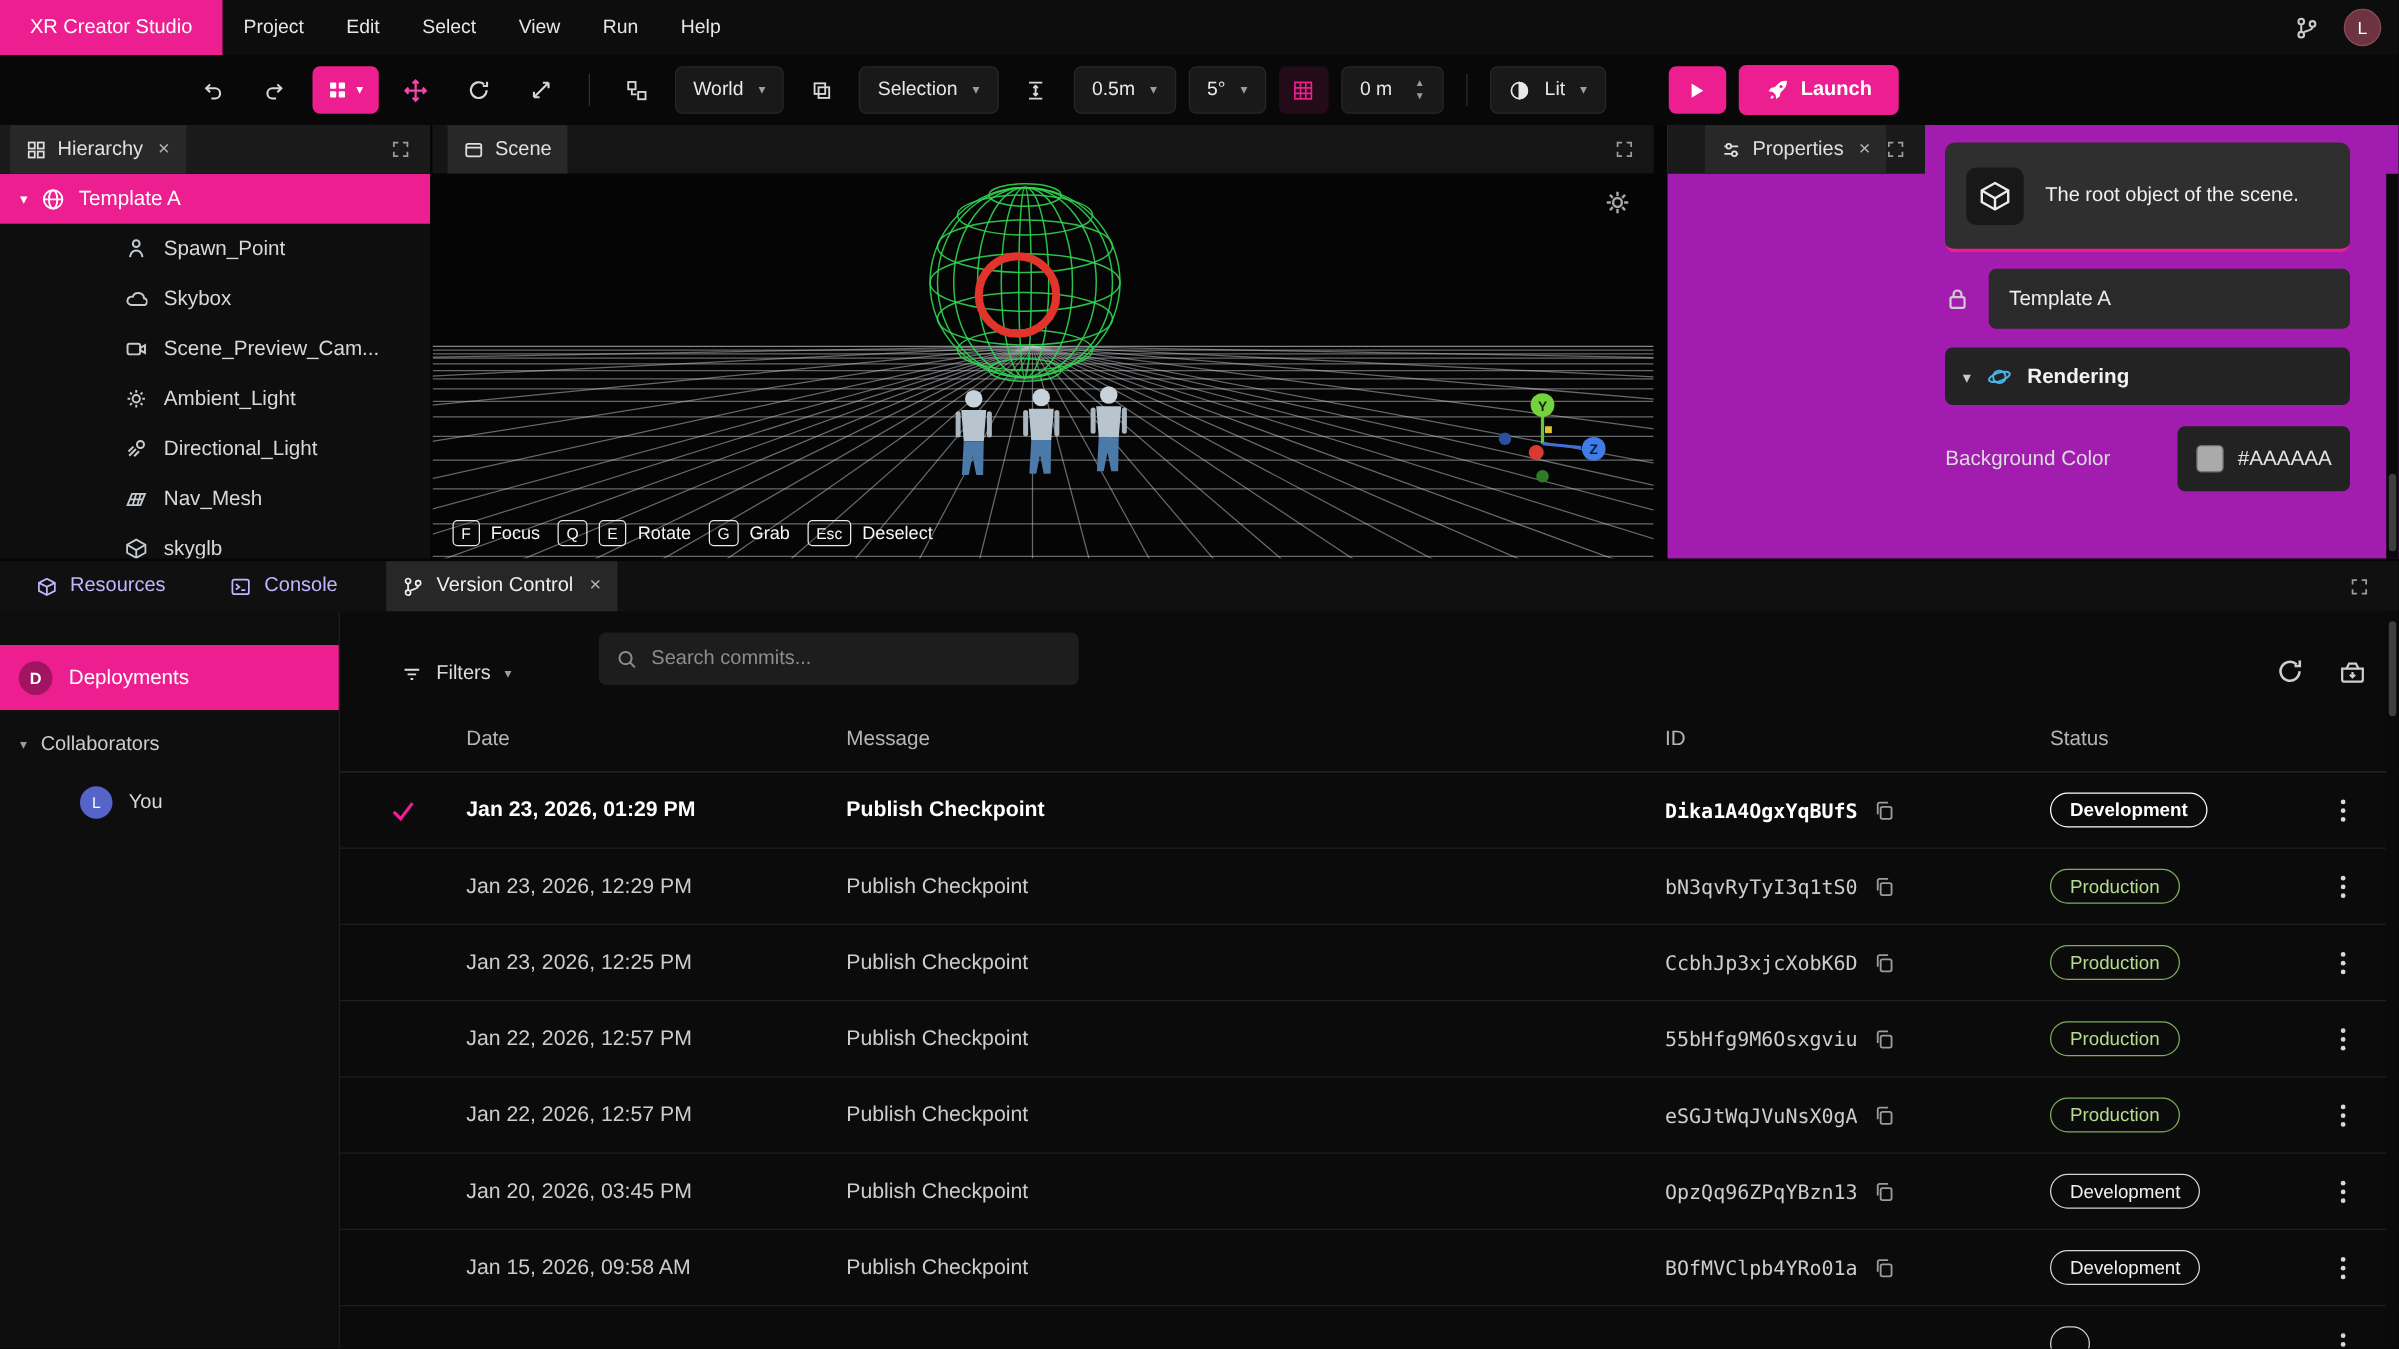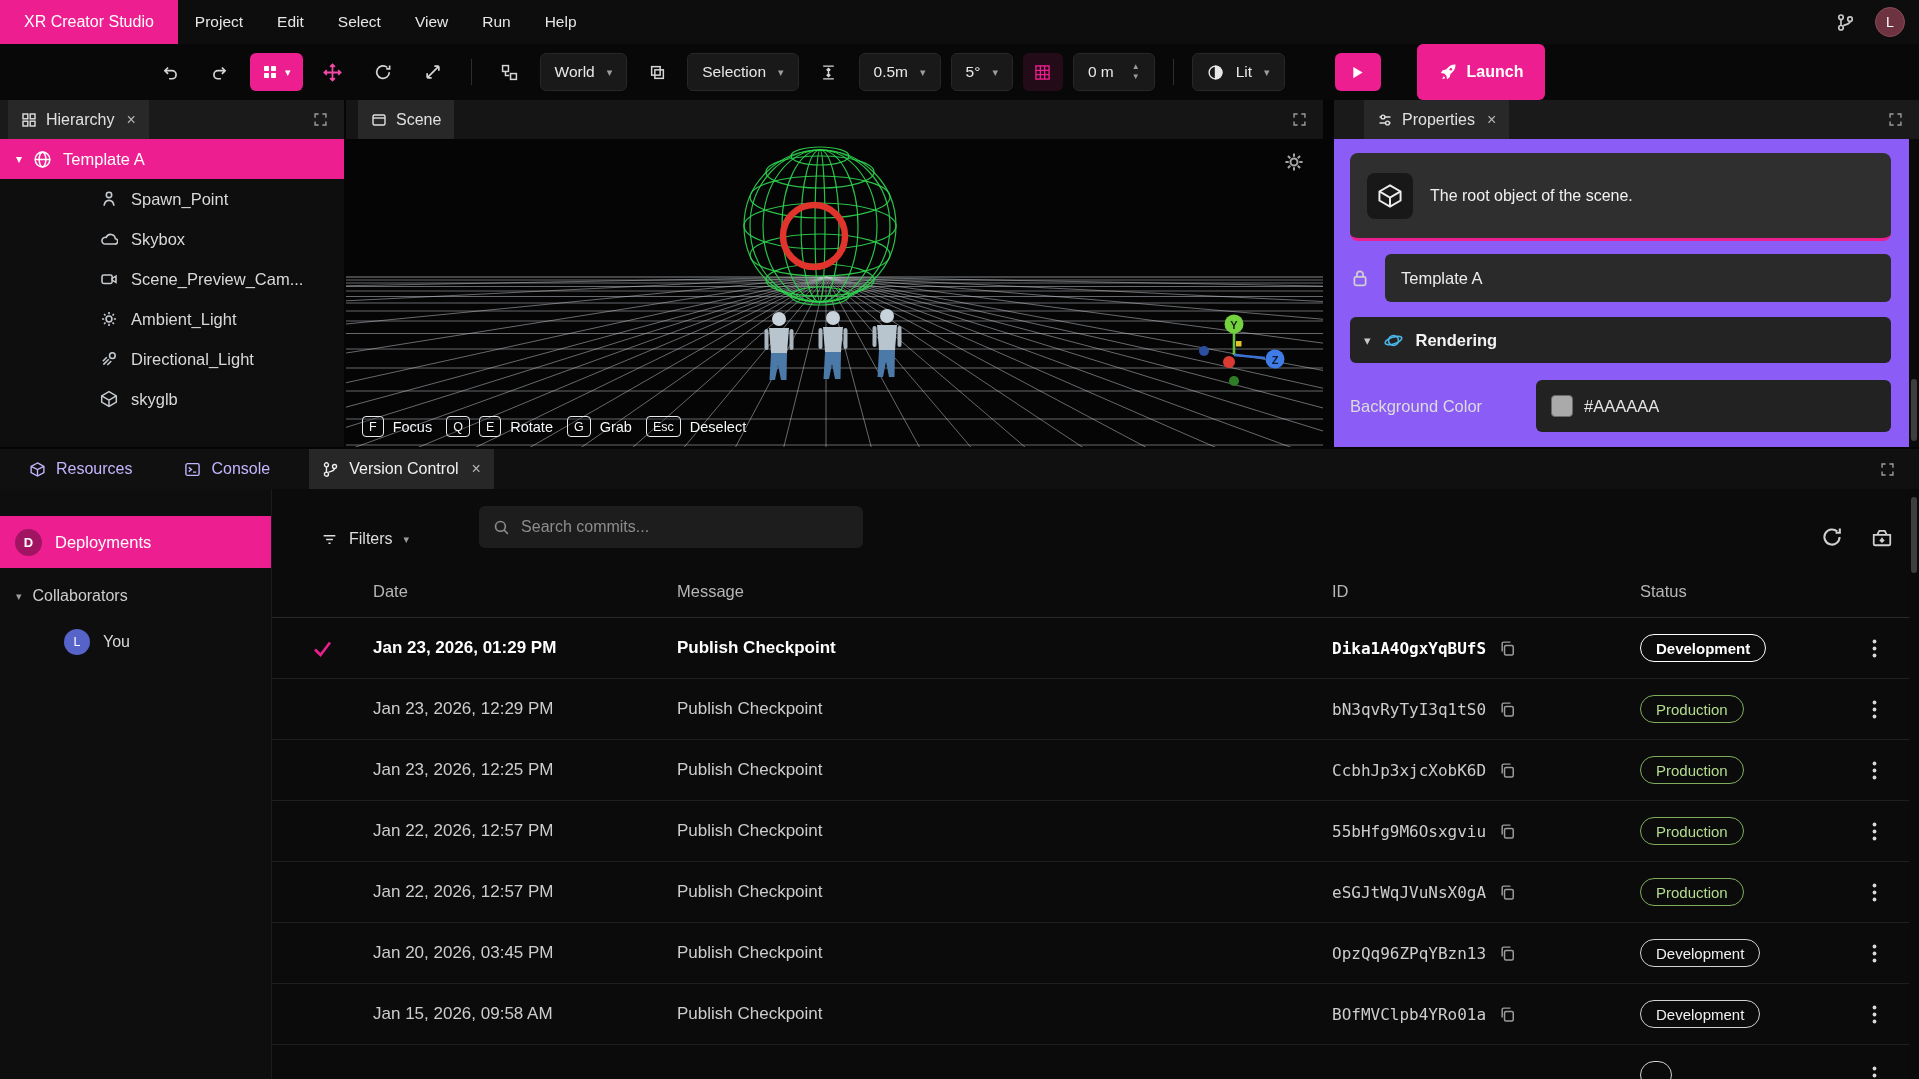"Launch" .launch-btn { height: 56px -> 40px; margin-left: 26px -> none }
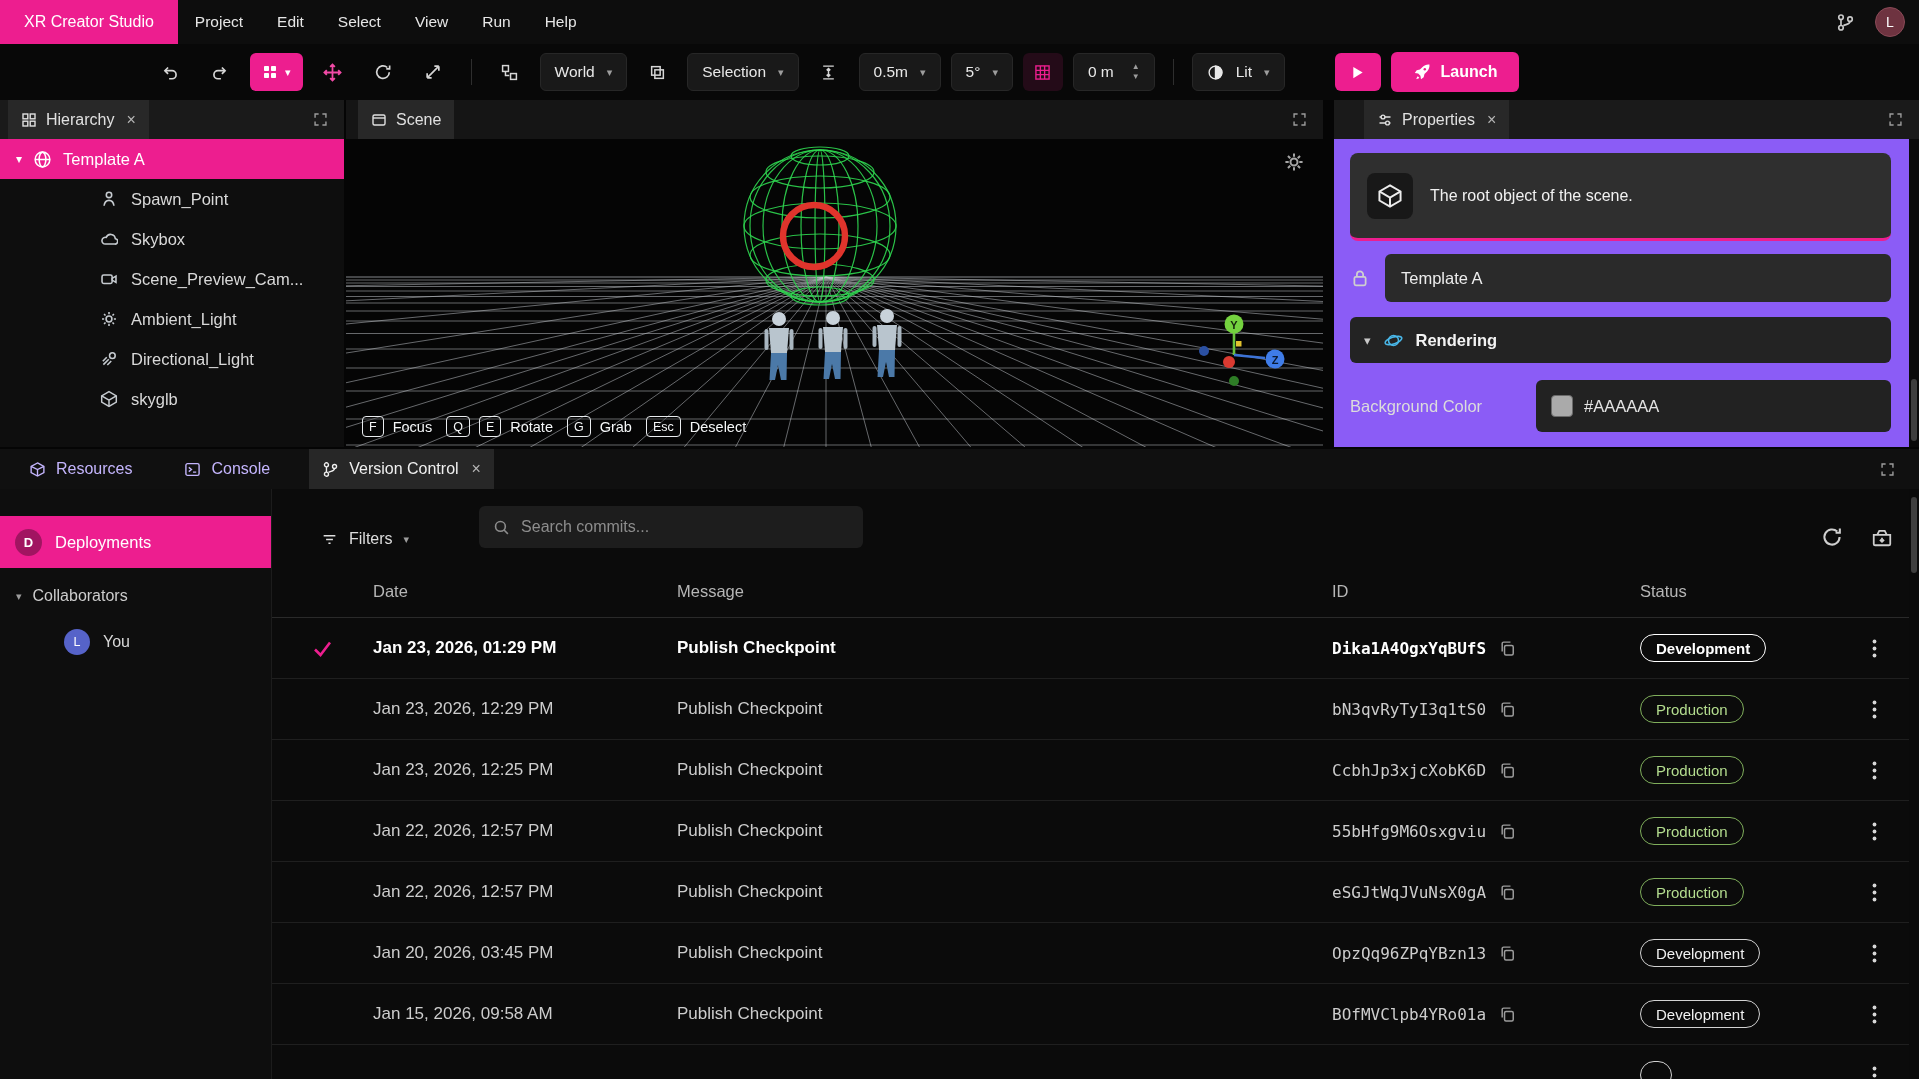"Properties" .ppanel { background: #8b5cf6 -> #a21caf; flex-direction: column -> row }
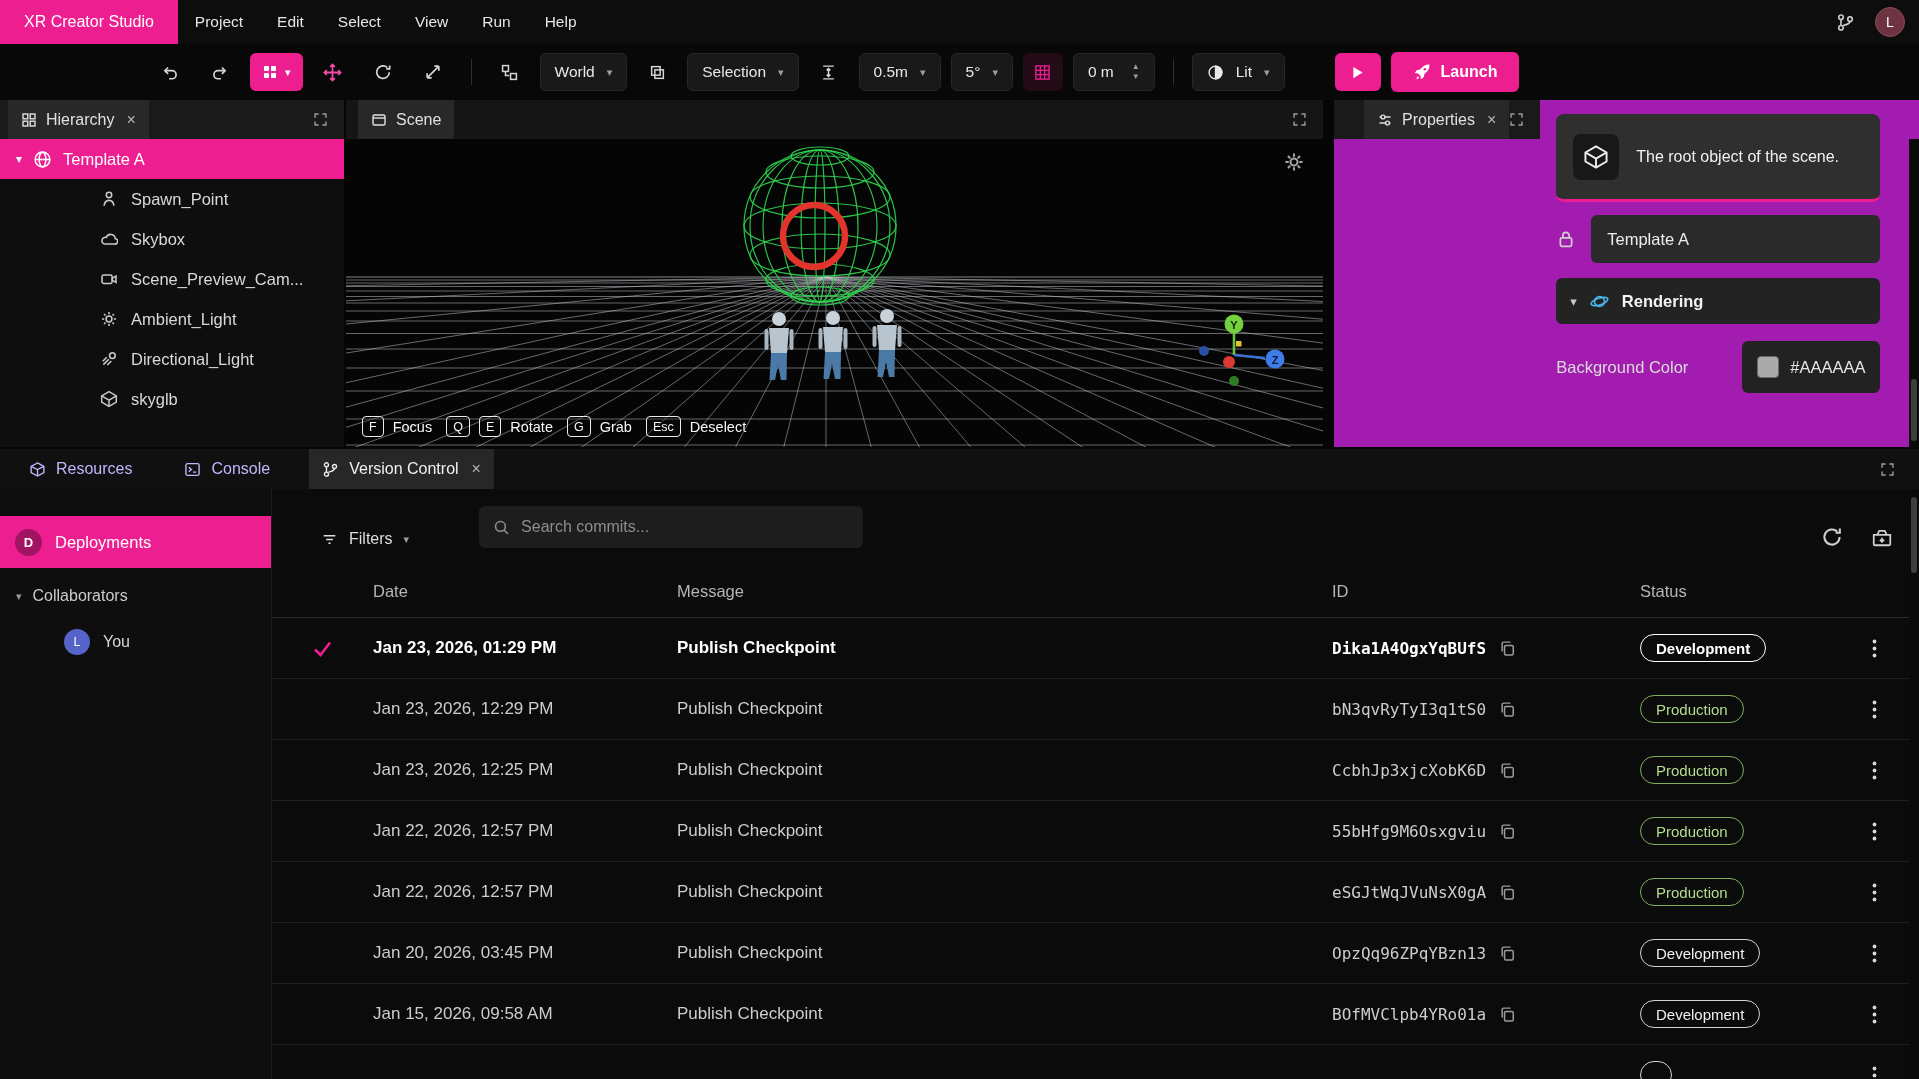"Nav_Mesh" div.titem { html: none -> <div> <span> <svg> <path></path> <path></path> </svg> </span> <span>Nav_Mesh</span> </div> }
